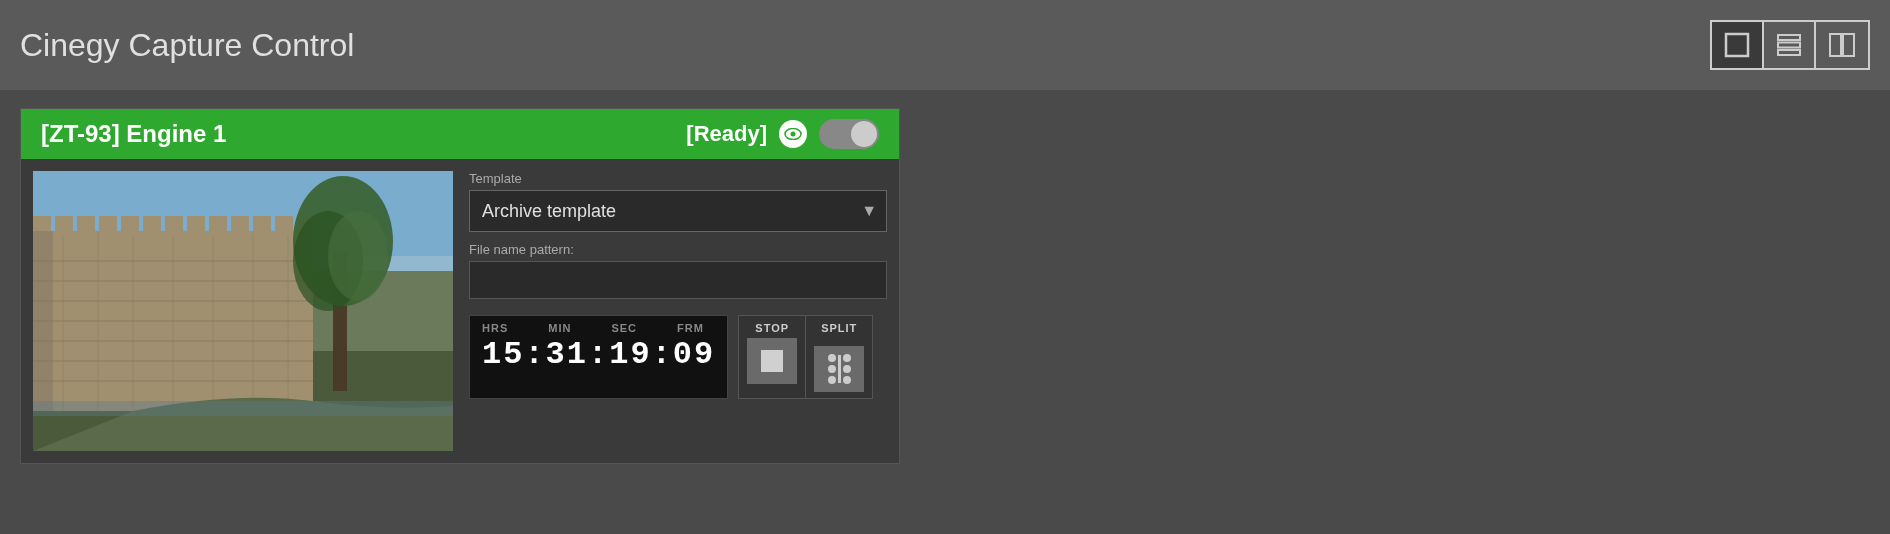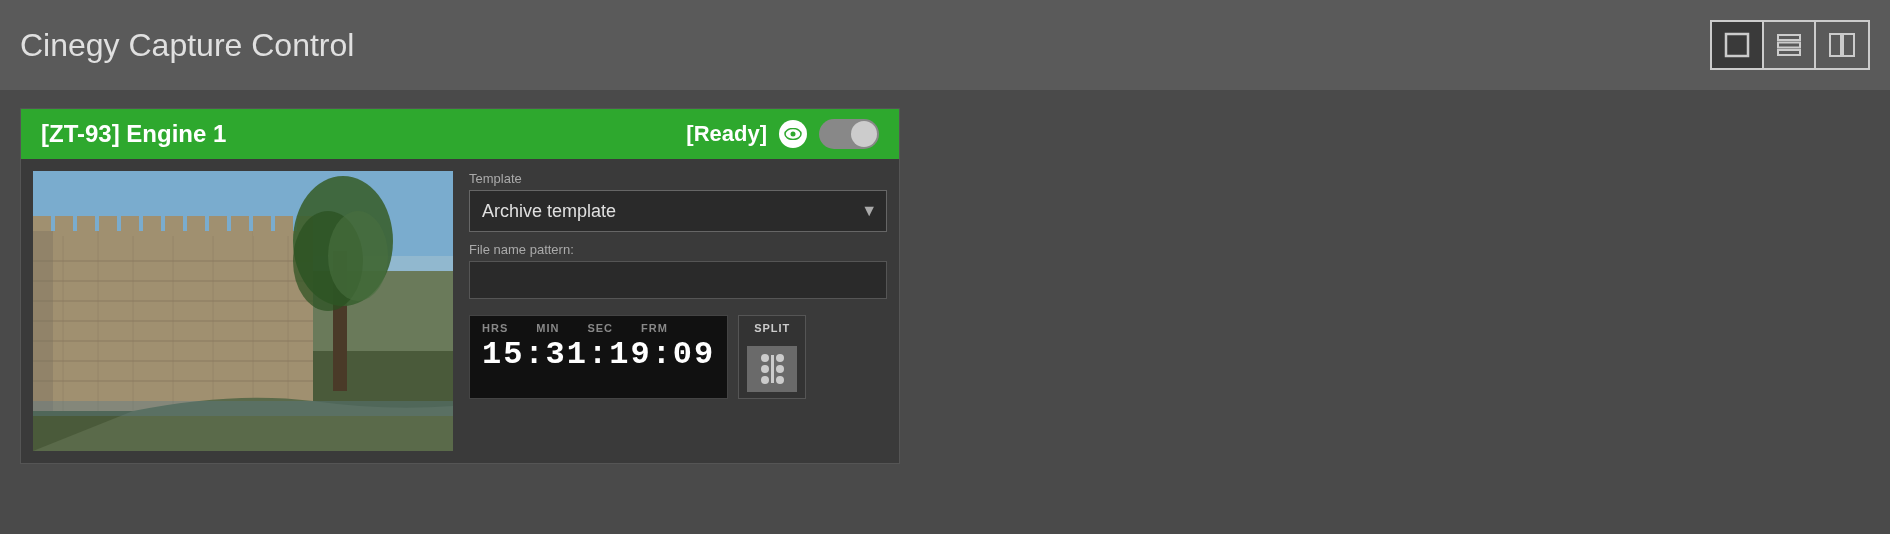"HRS" .timecode-labels { gap: 28px -> 40px }
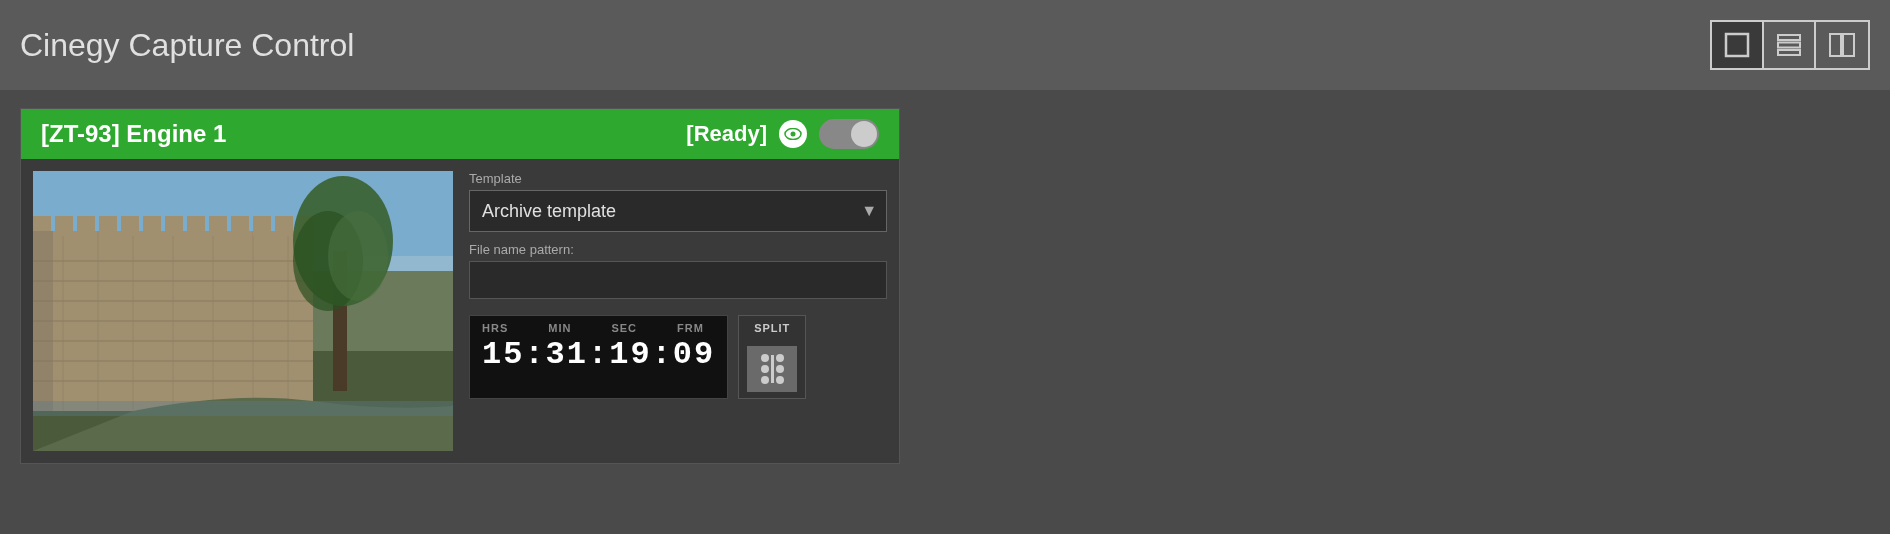"STOP" div.transport-btn-group { html: none -> <div> <span>STOP</span> <button> <div></div> </button> </div> }
